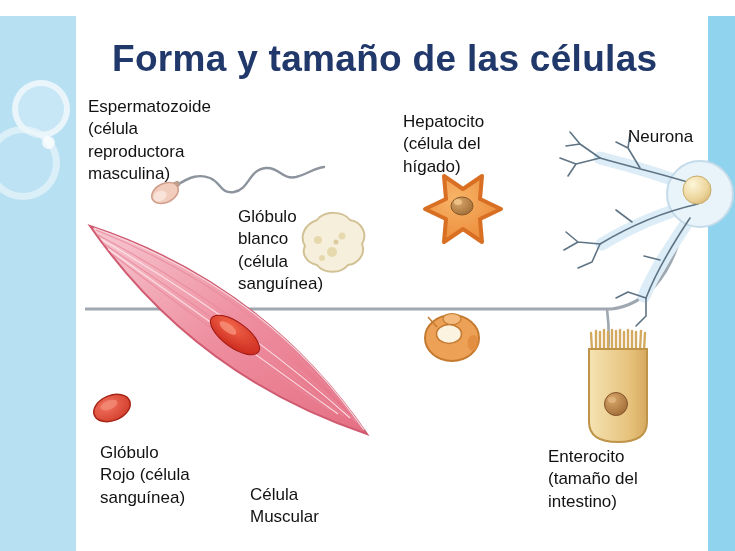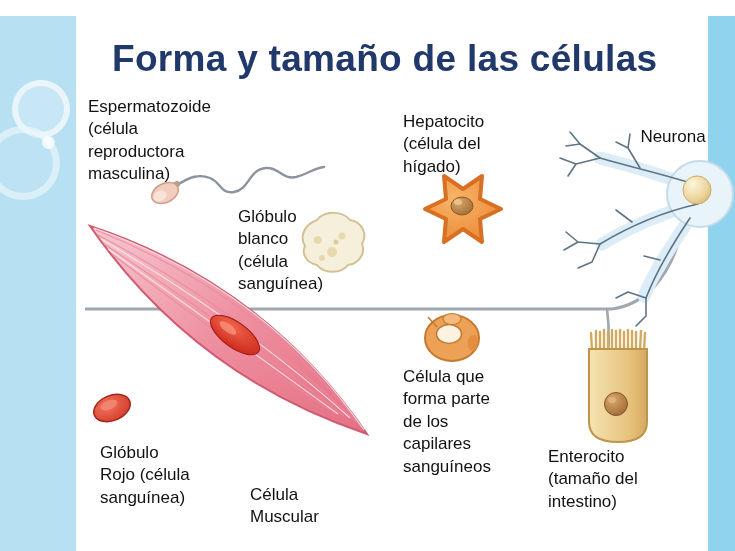"Neurona" .lbl-neuron { text-align: center -> none }
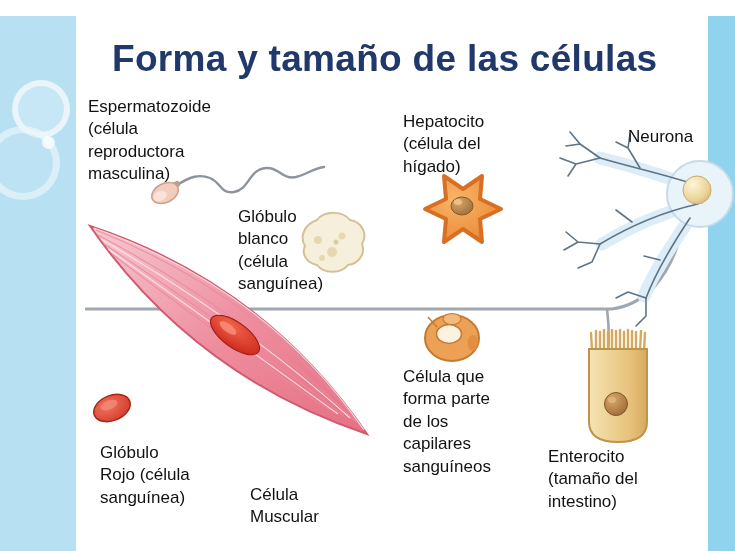"Célula que" div.label { html: <div>Célula que forma parte de los capilares sanguíneos</div> -> none }
